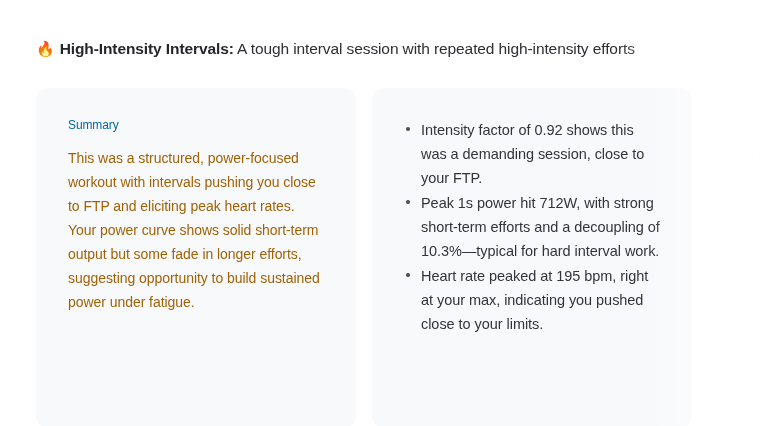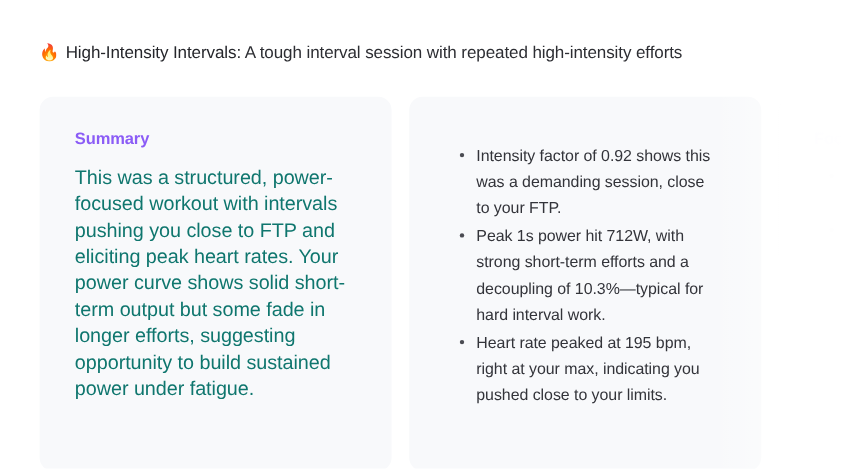"High-Intensity Intervals:" .header-title { font-weight: 400 -> 700 }
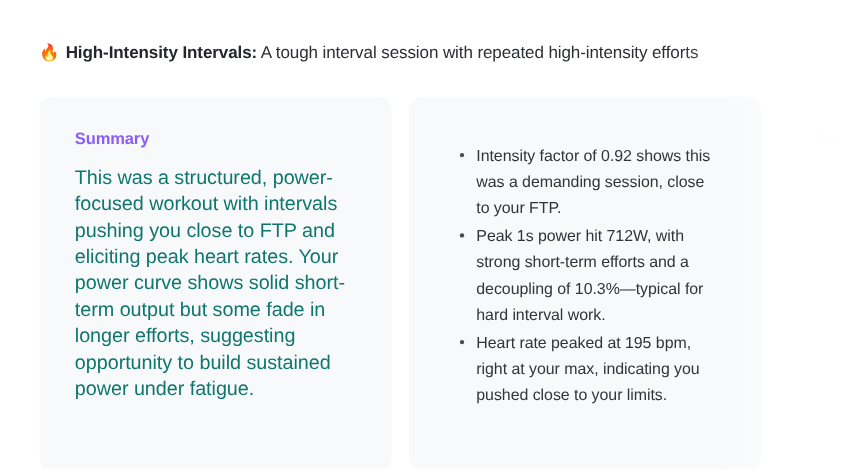"Summary" .card-title { color: #8b5cf6 -> #0369a1; font-size: 15px -> 12px; font-weight: 700 -> 400 }
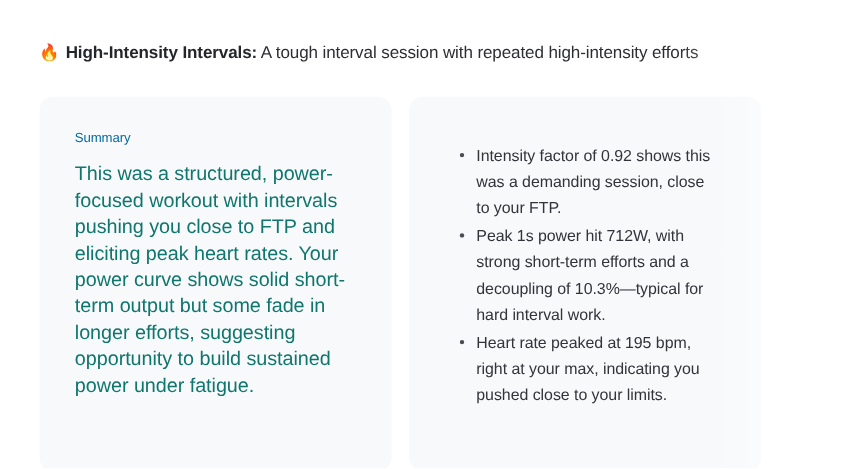"Intensity factor of 0.92 shows" .bullets { margin: 12px -> 0 }
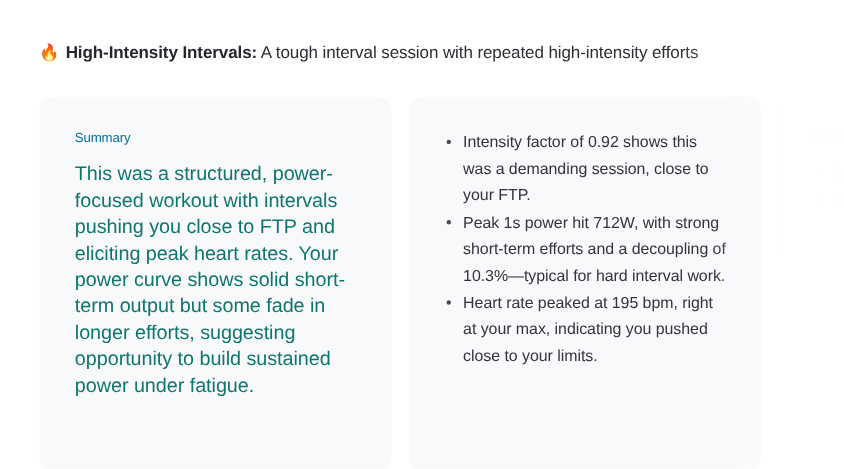"This was a structured, power-focused" .card-body { color: #0f766e -> #a16207; font-size: 18px -> 14px }
